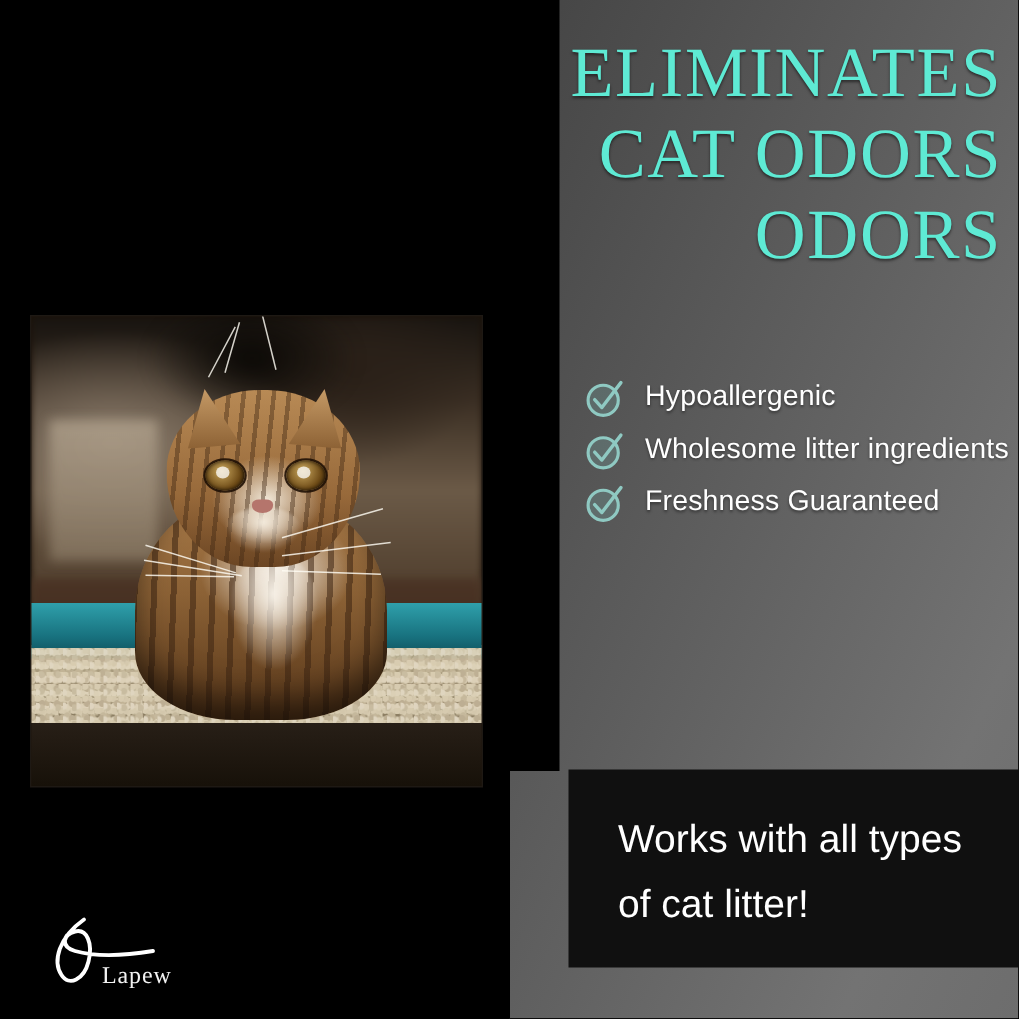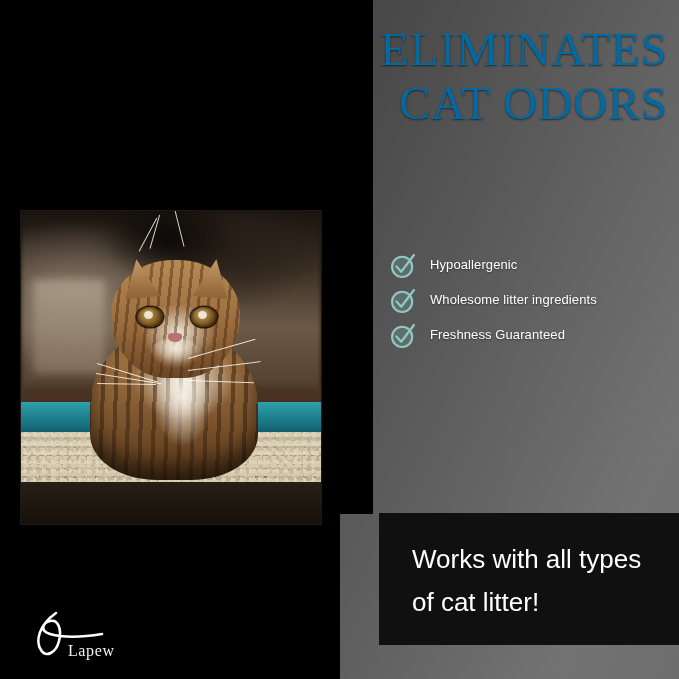"ELIMINATES" .headline { color: #0369a1 -> #5eead4 }
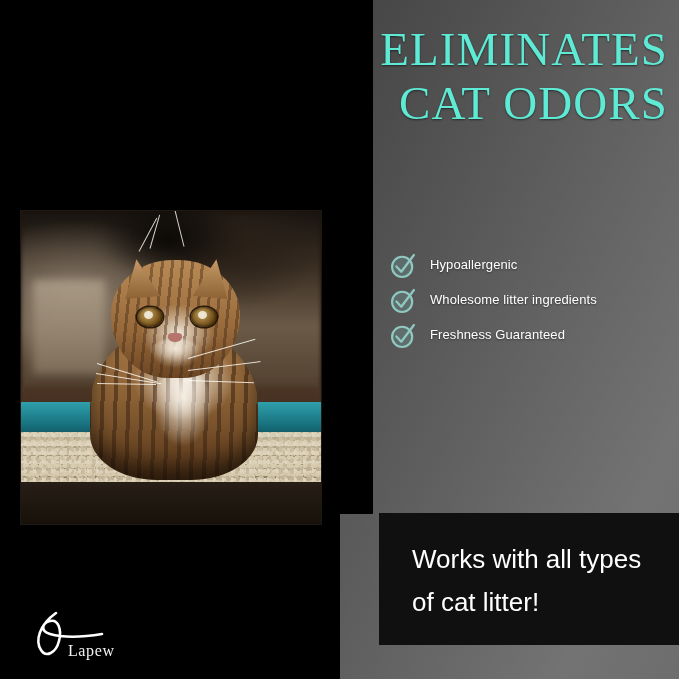"ODORS" span.hl-line { html: none -> <span>ODORS</span> }
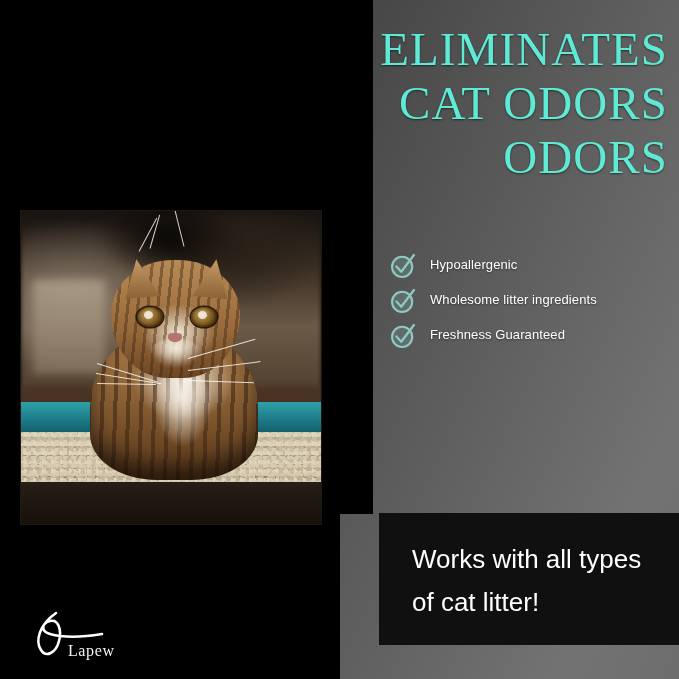"Hypoallergenic" .bullet-text { font-size: 13px -> 19px }
